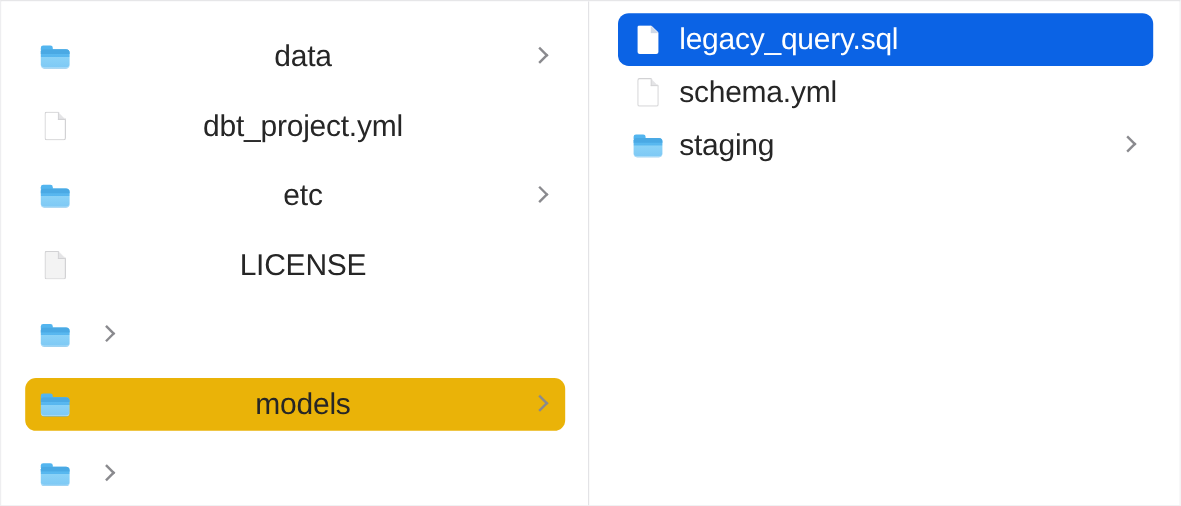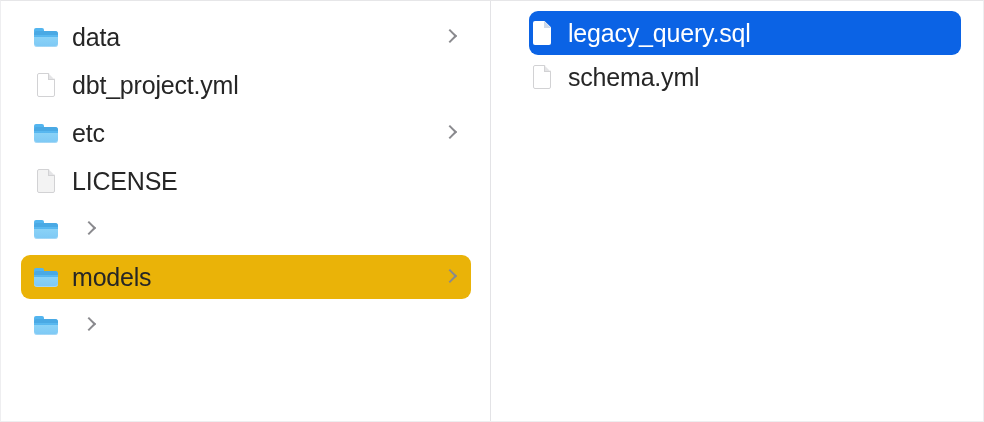"data" .column-left .row { margin: 4px 19px 0 20px -> 14px 19px 0 20px; text-align: none -> center }
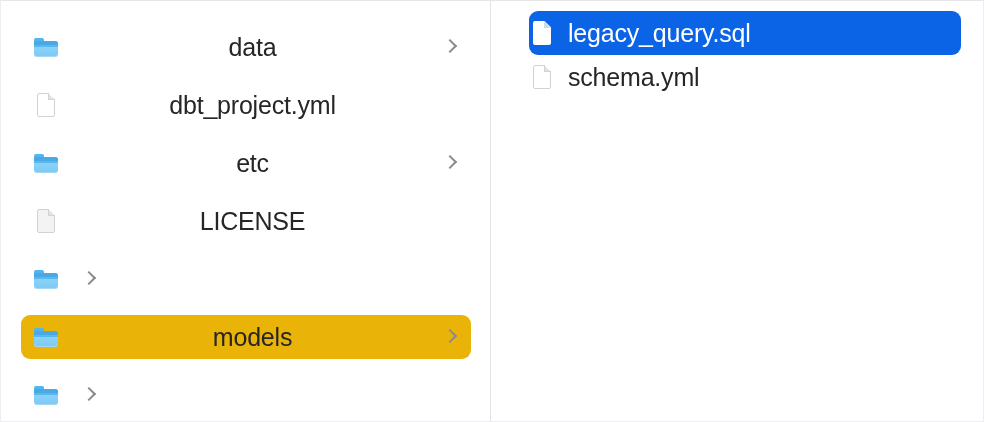"legacy_query.sql" .column-right .row { margin: 0 24px 0 37px -> 0 24px 0 23px; padding-left: none -> 12px }
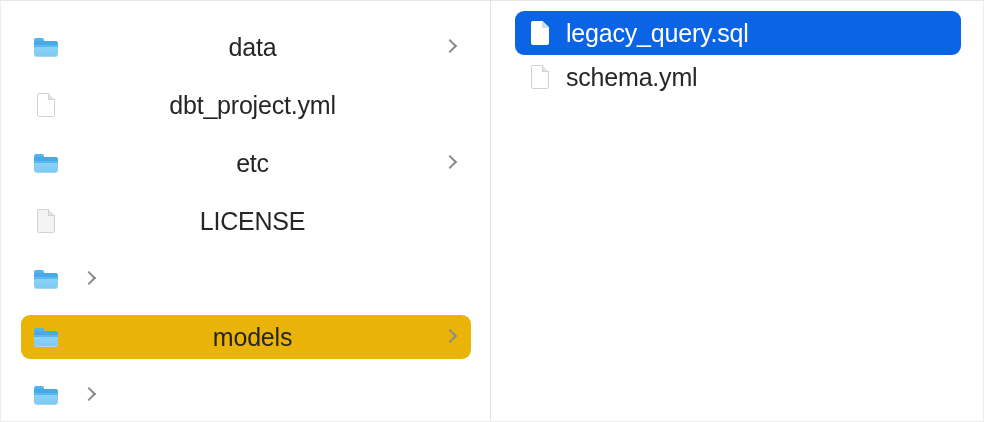"staging" div.row { html: none -> <div> <span> <span> <span></span> <span></span> <span></span> </span> </span> <span>staging</span> <span></span> </div> }
